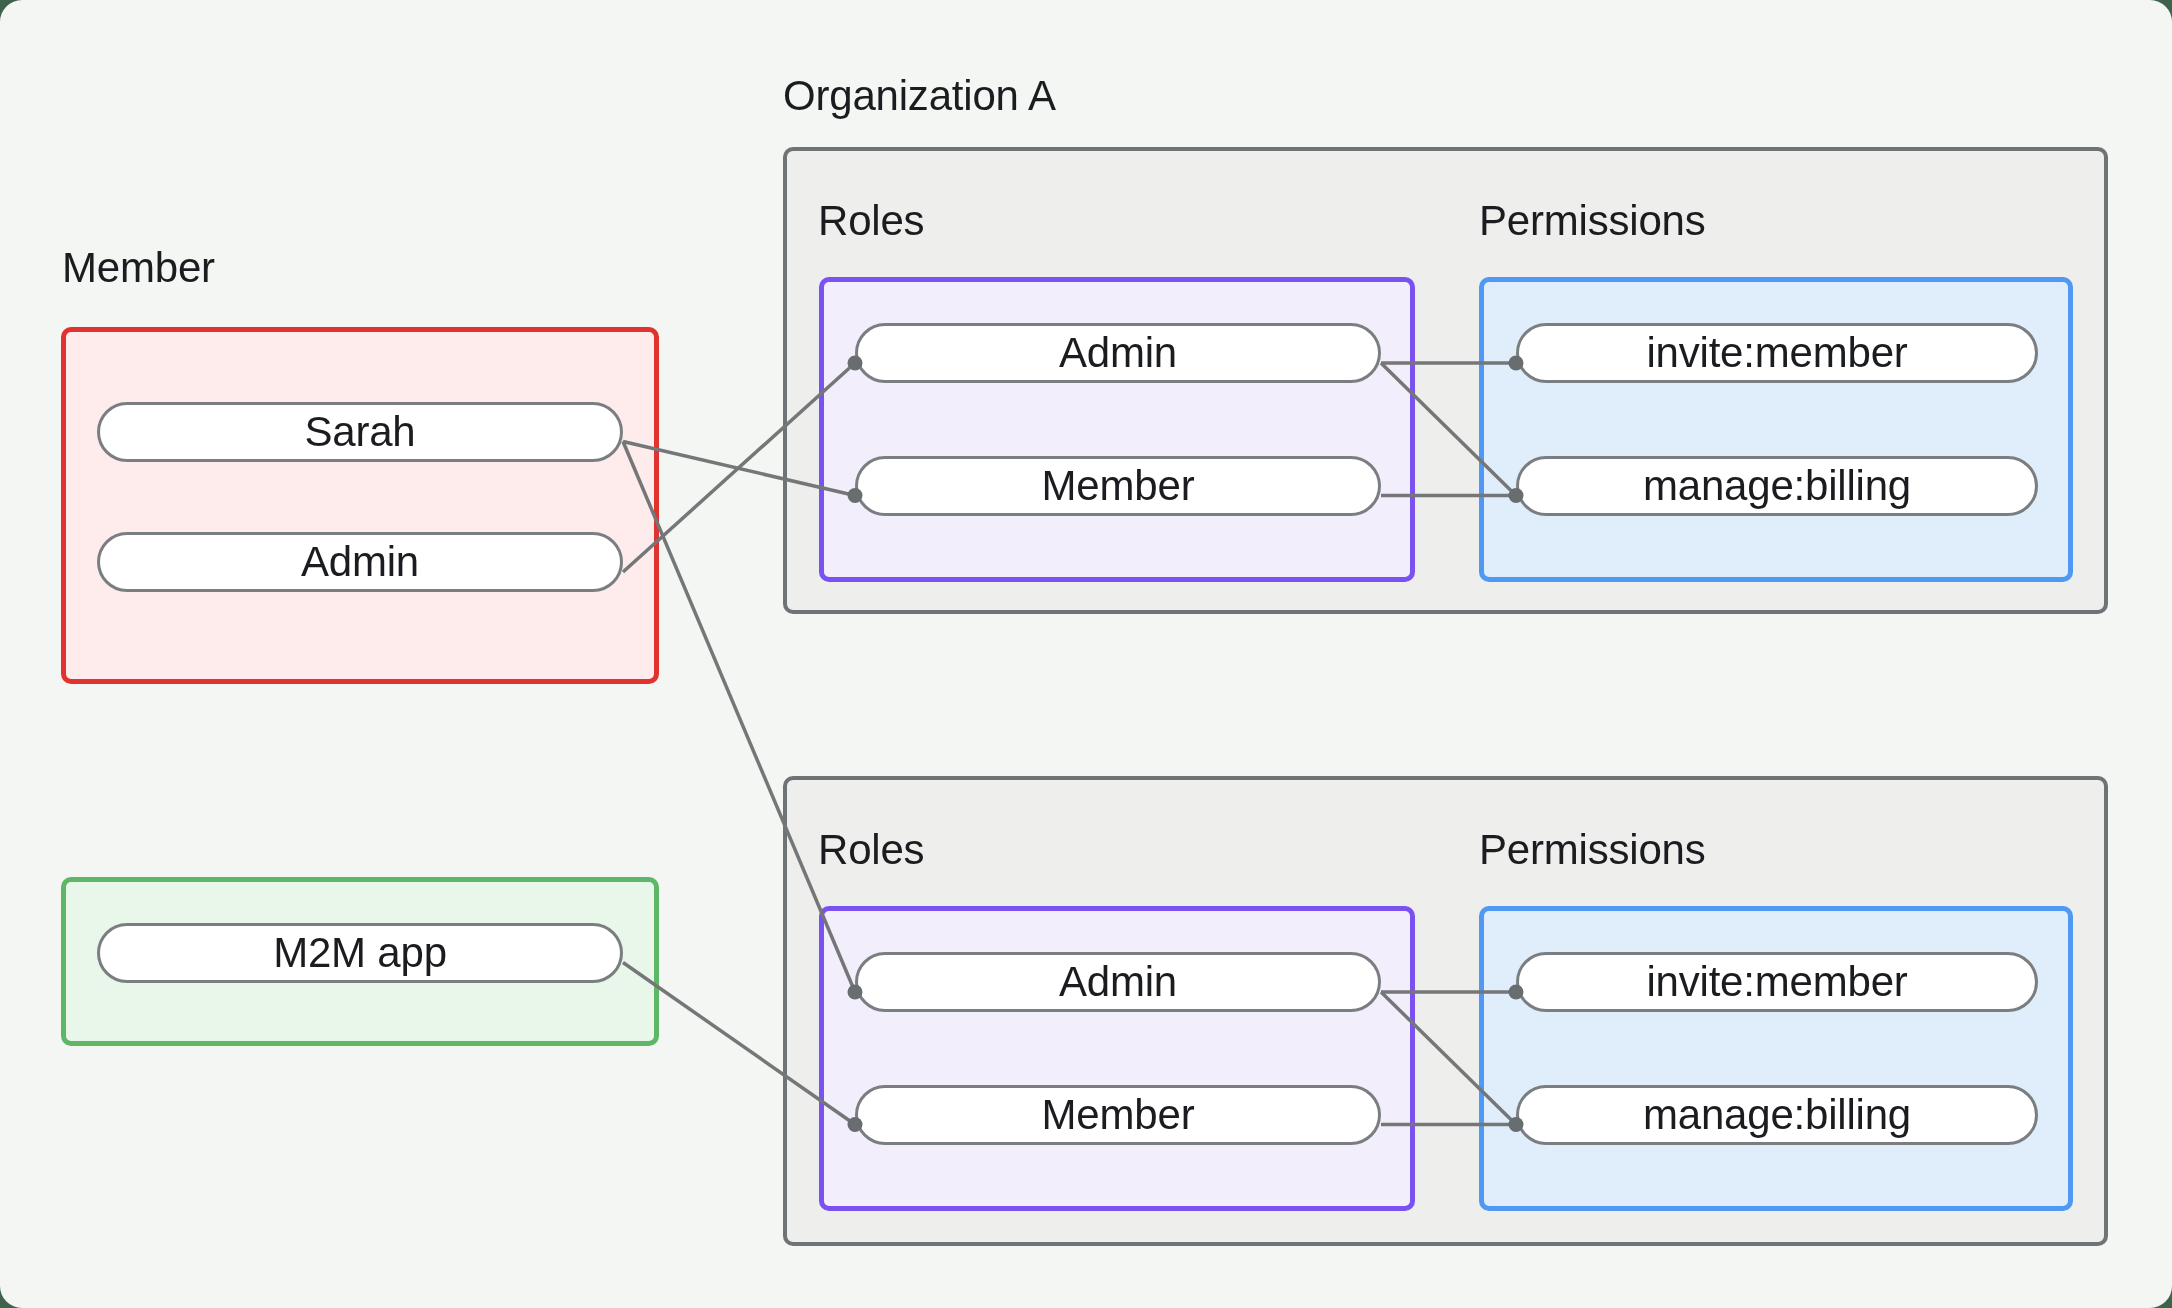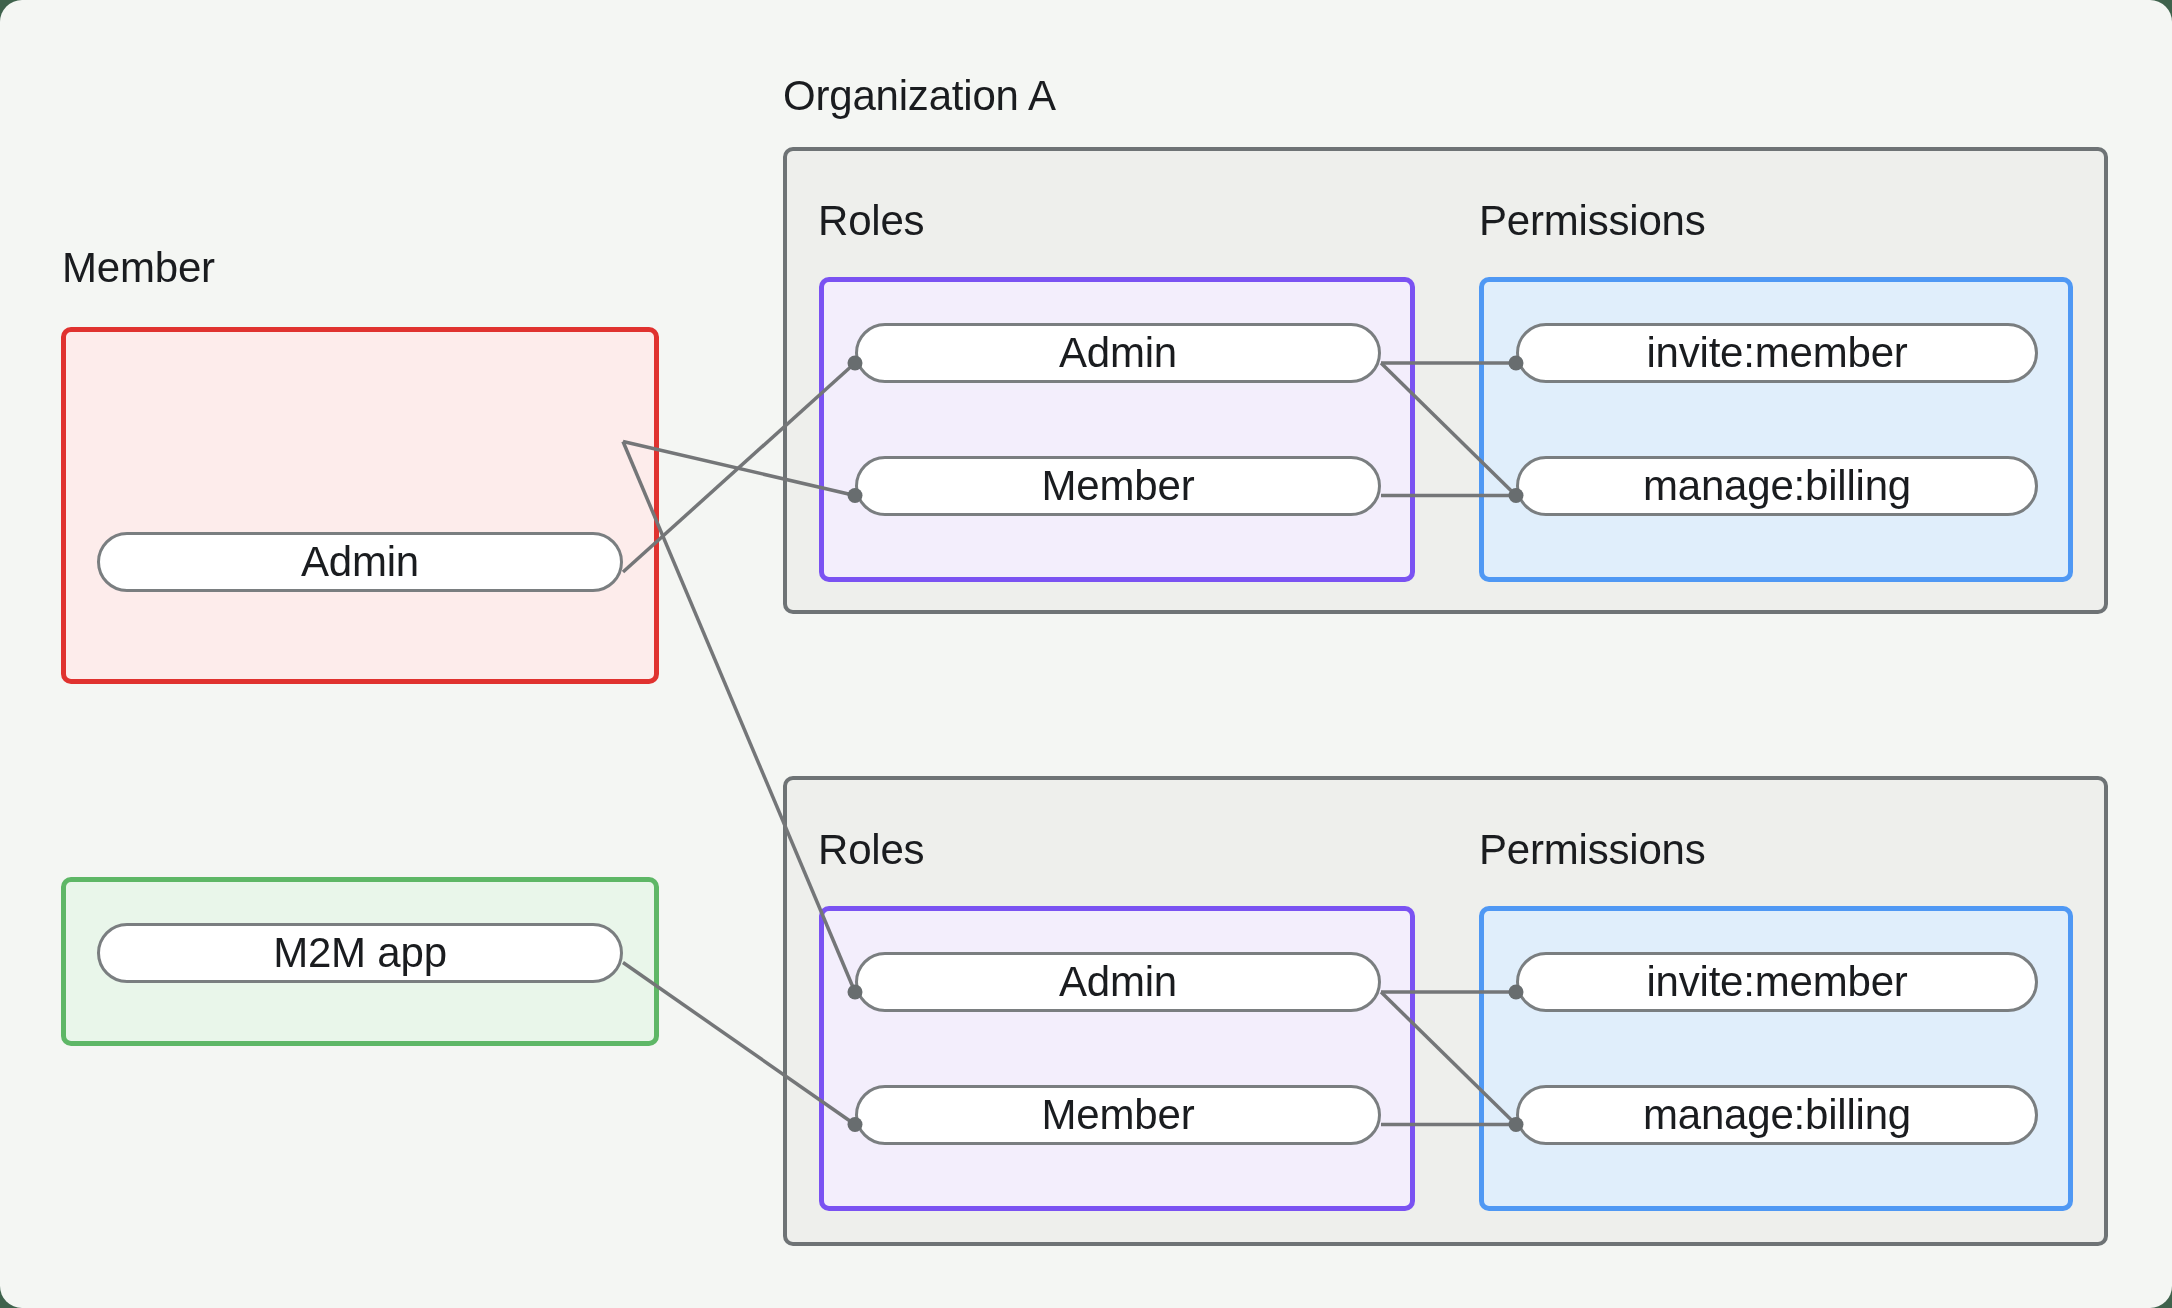"Sarah" div.pill { html: none -> <div> <span>Sarah</span> </div> }
